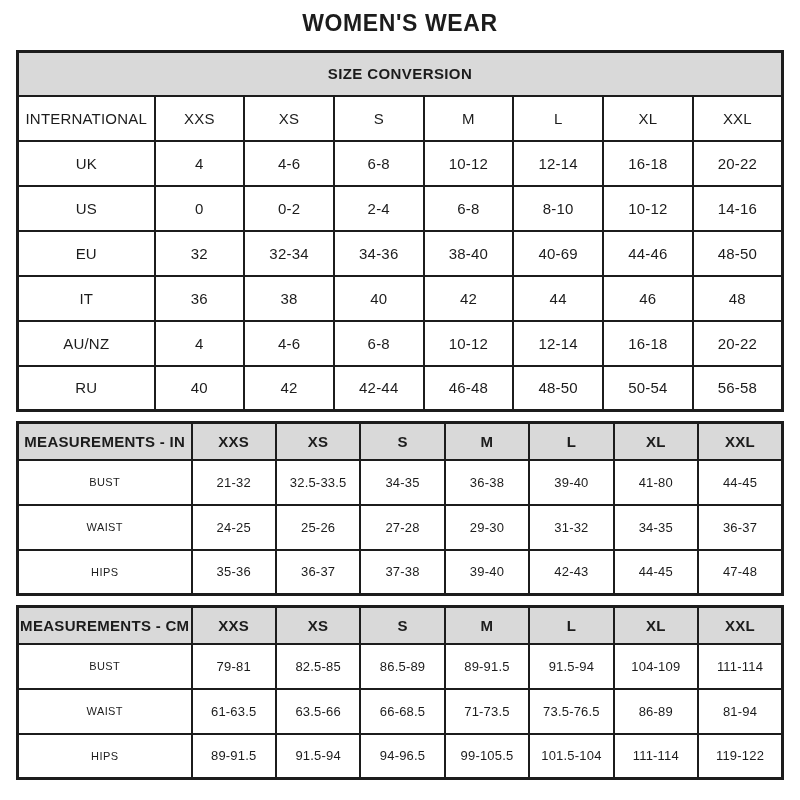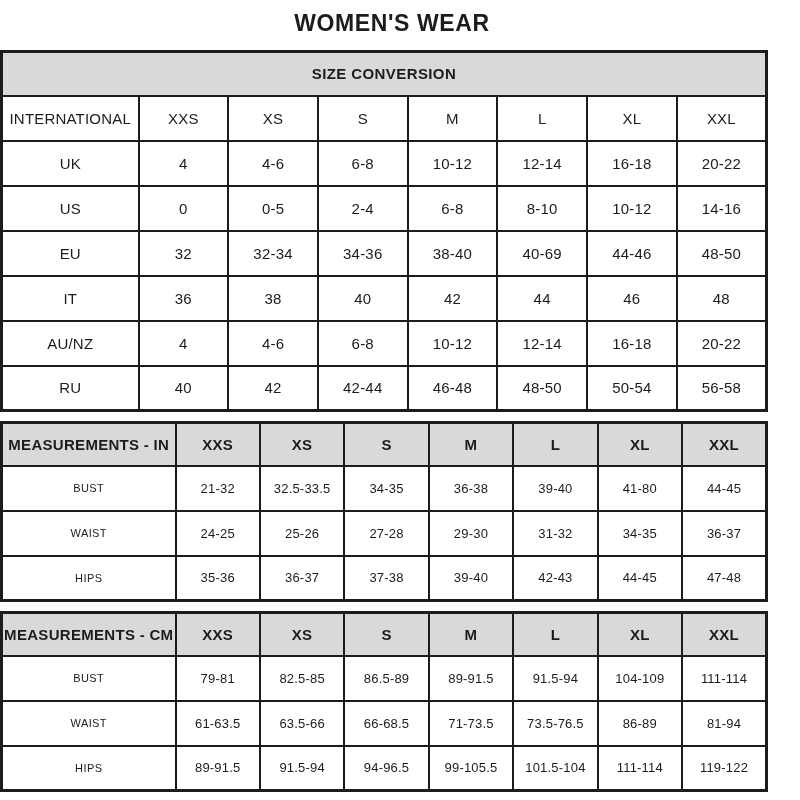"WOMEN'S WEAR" .page { padding: 8px 16px 0 0 -> 8px 16px 0 16px }
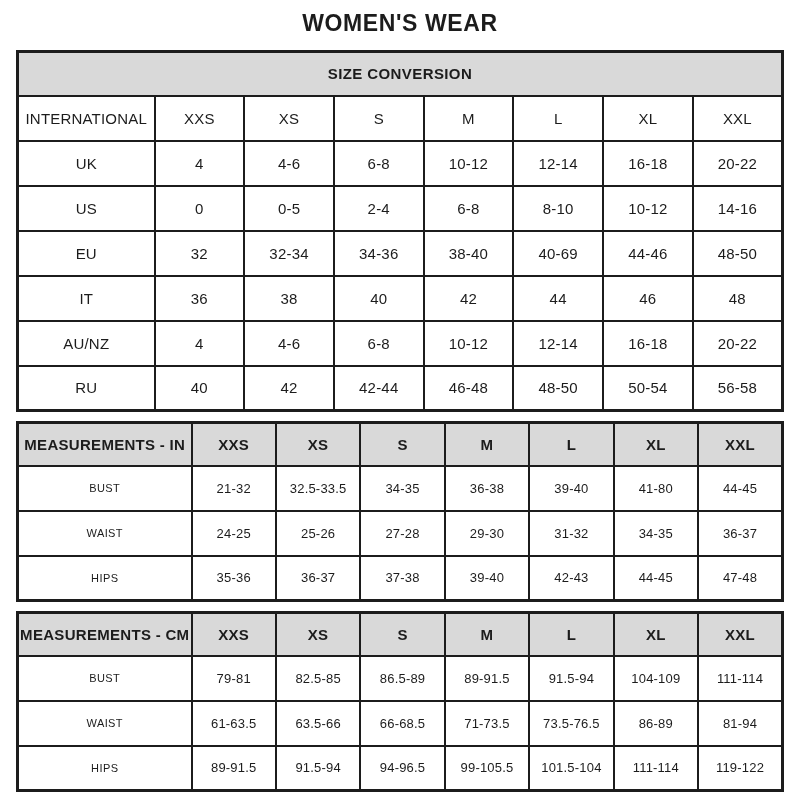"0-5" td { text: 0-5 -> 0-2 }
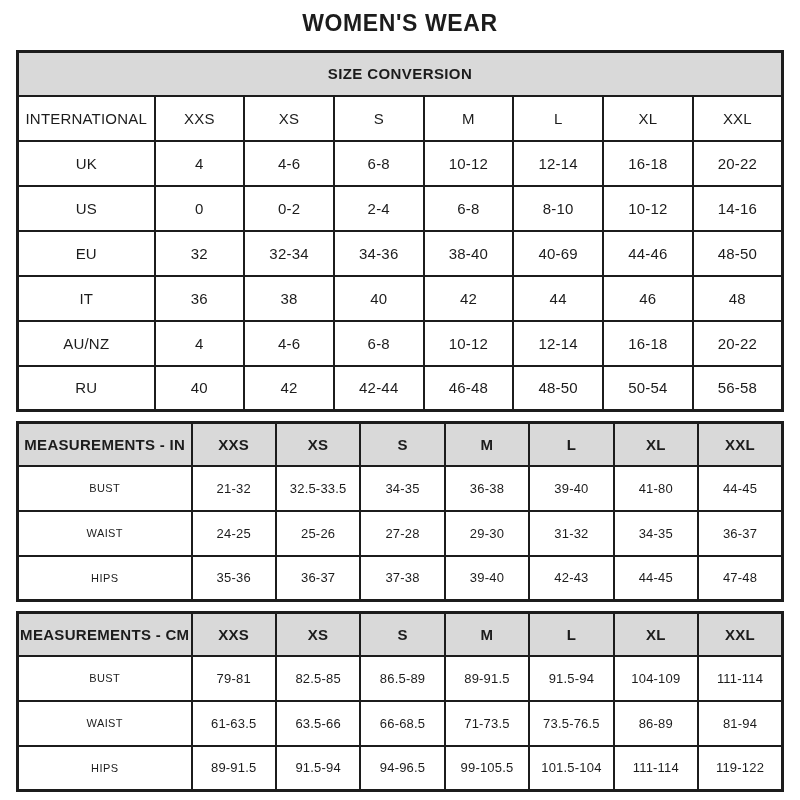"MEASUREMENTS - IN" .t2 td.hdr { height: 43px -> 37px }
